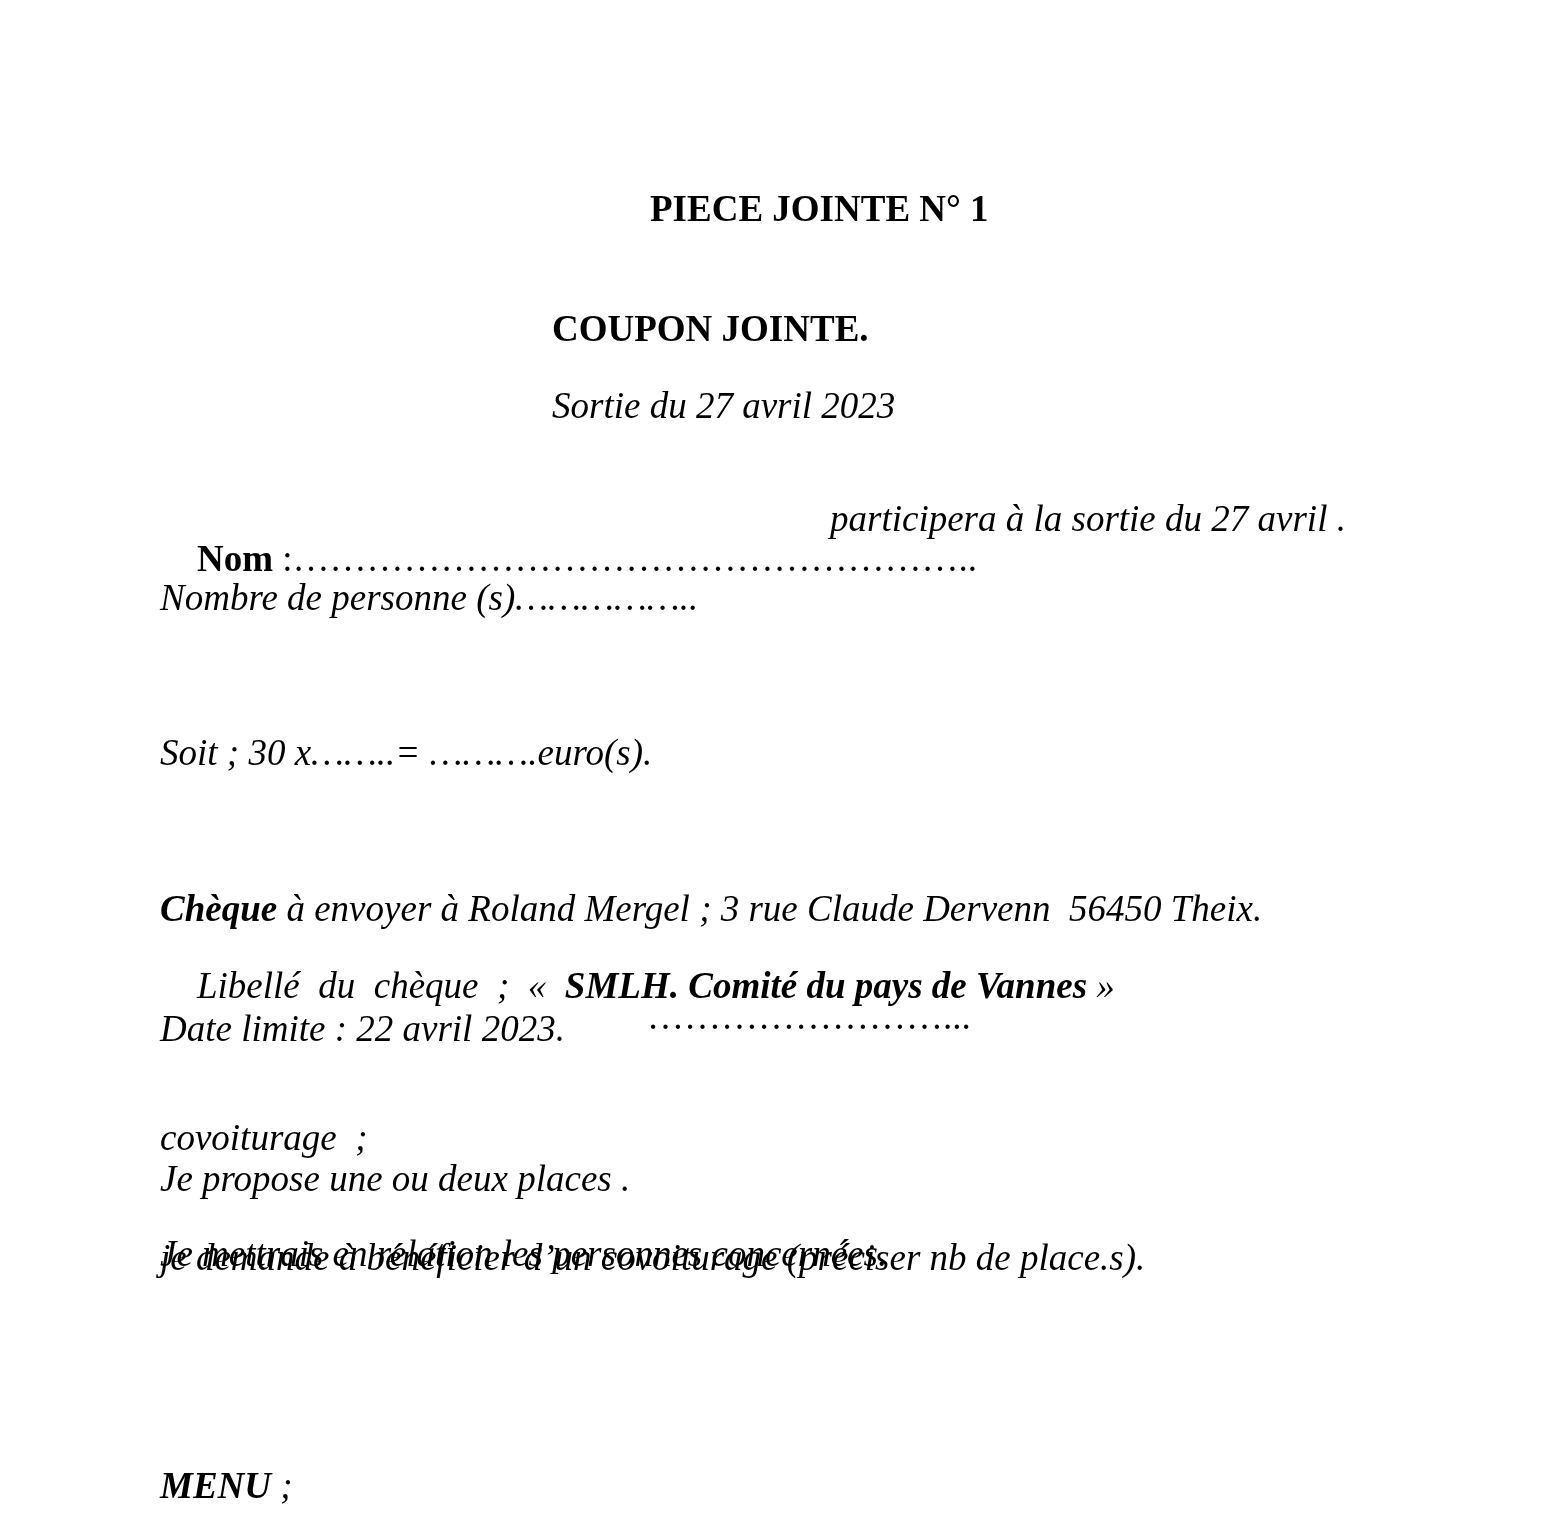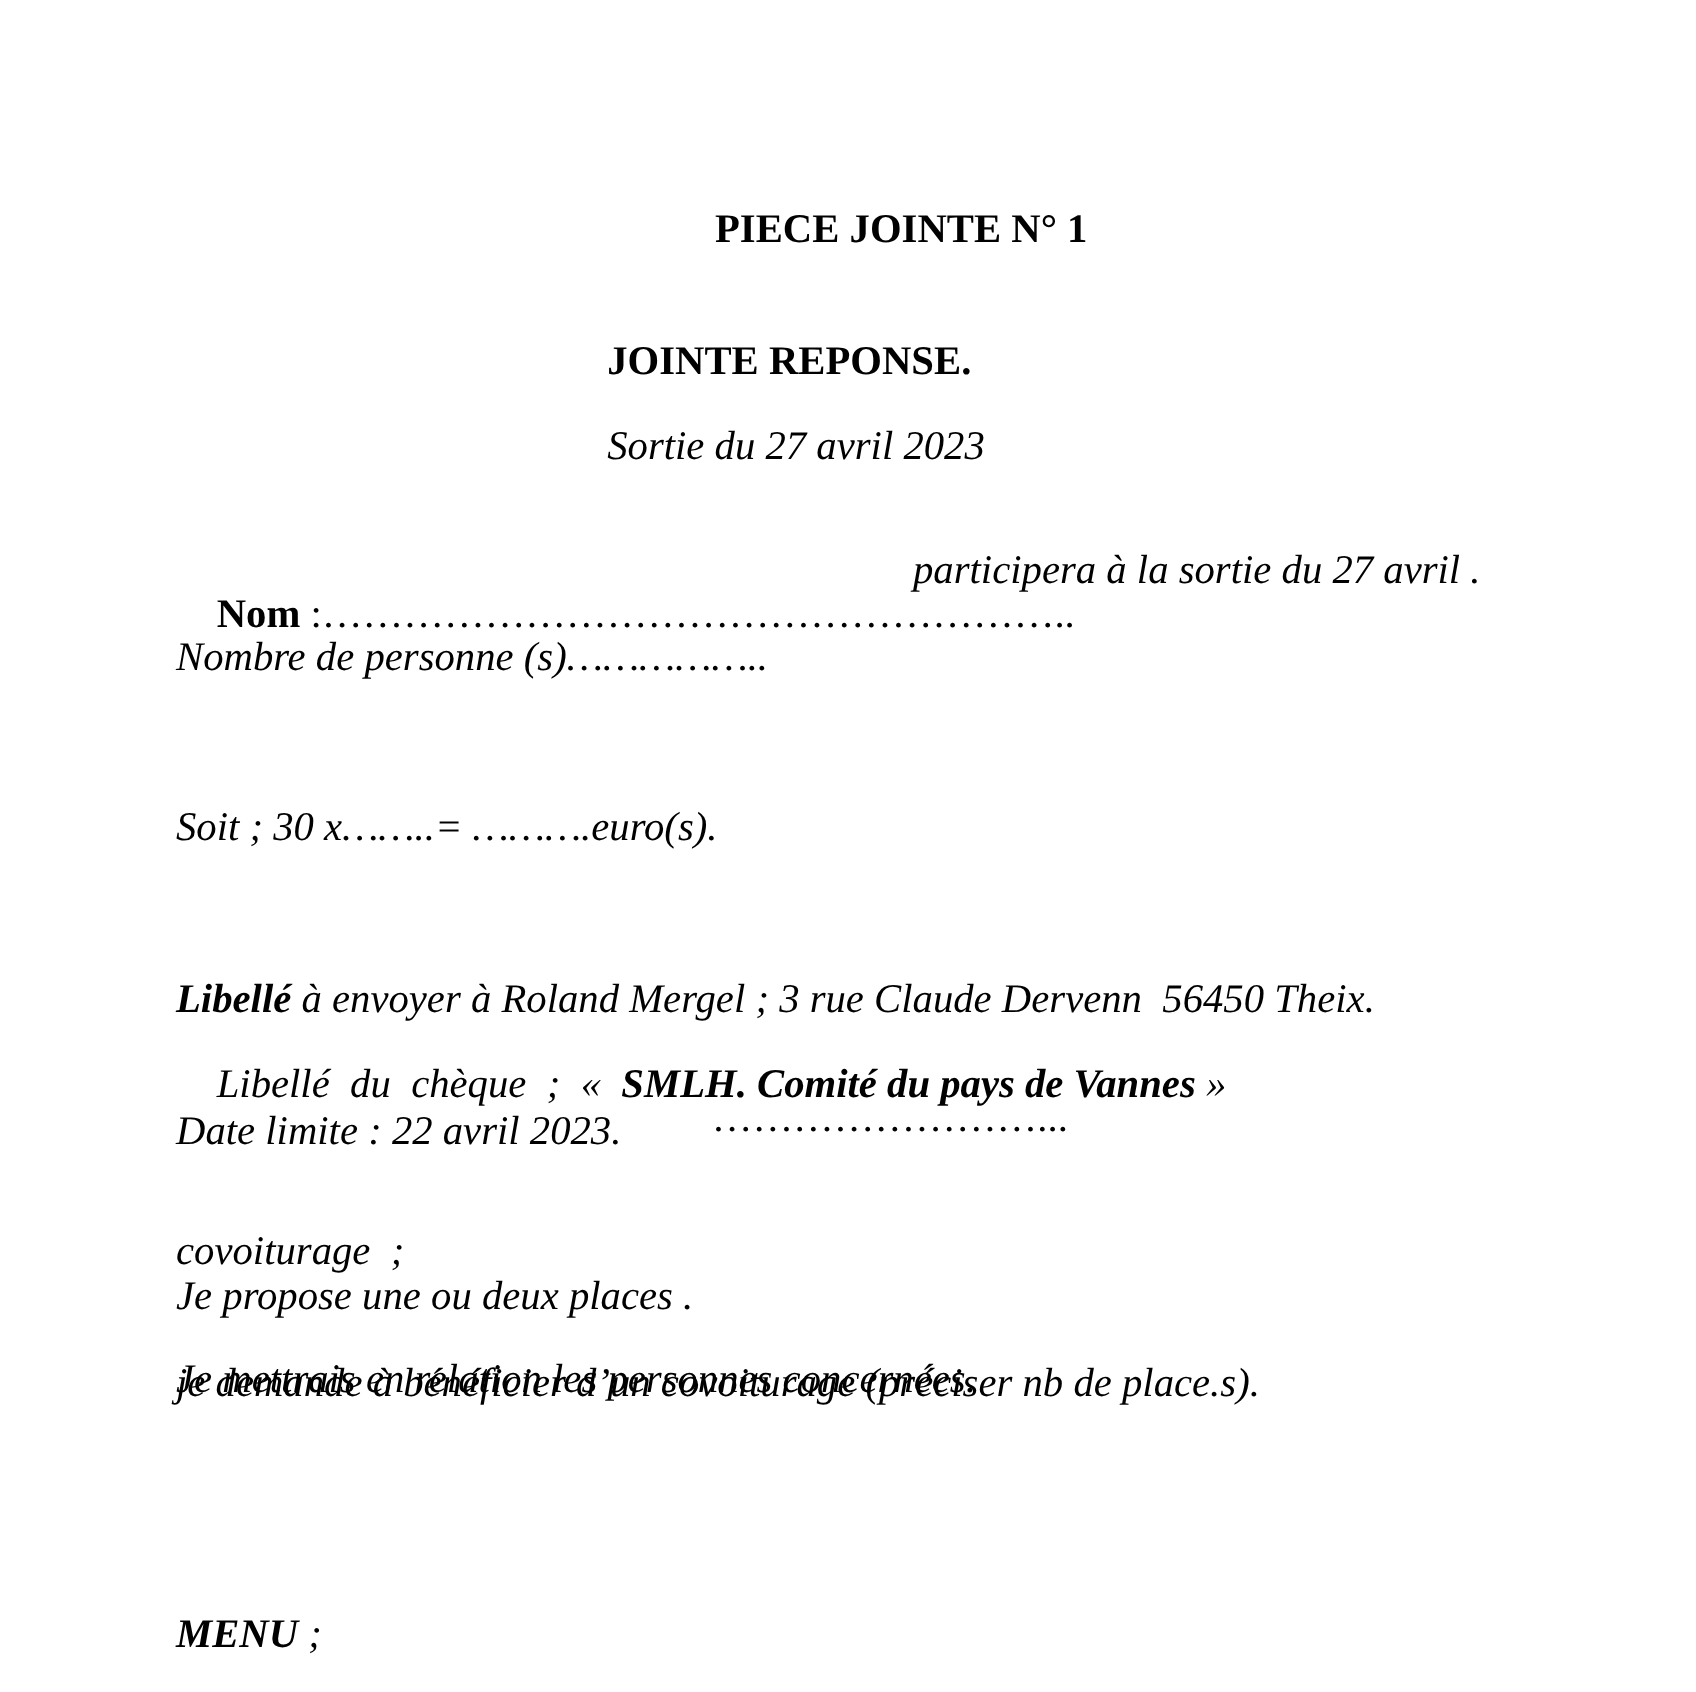"JOINTE REPONSE." div.line { text: JOINTE REPONSE -> COUPON JOINTE }
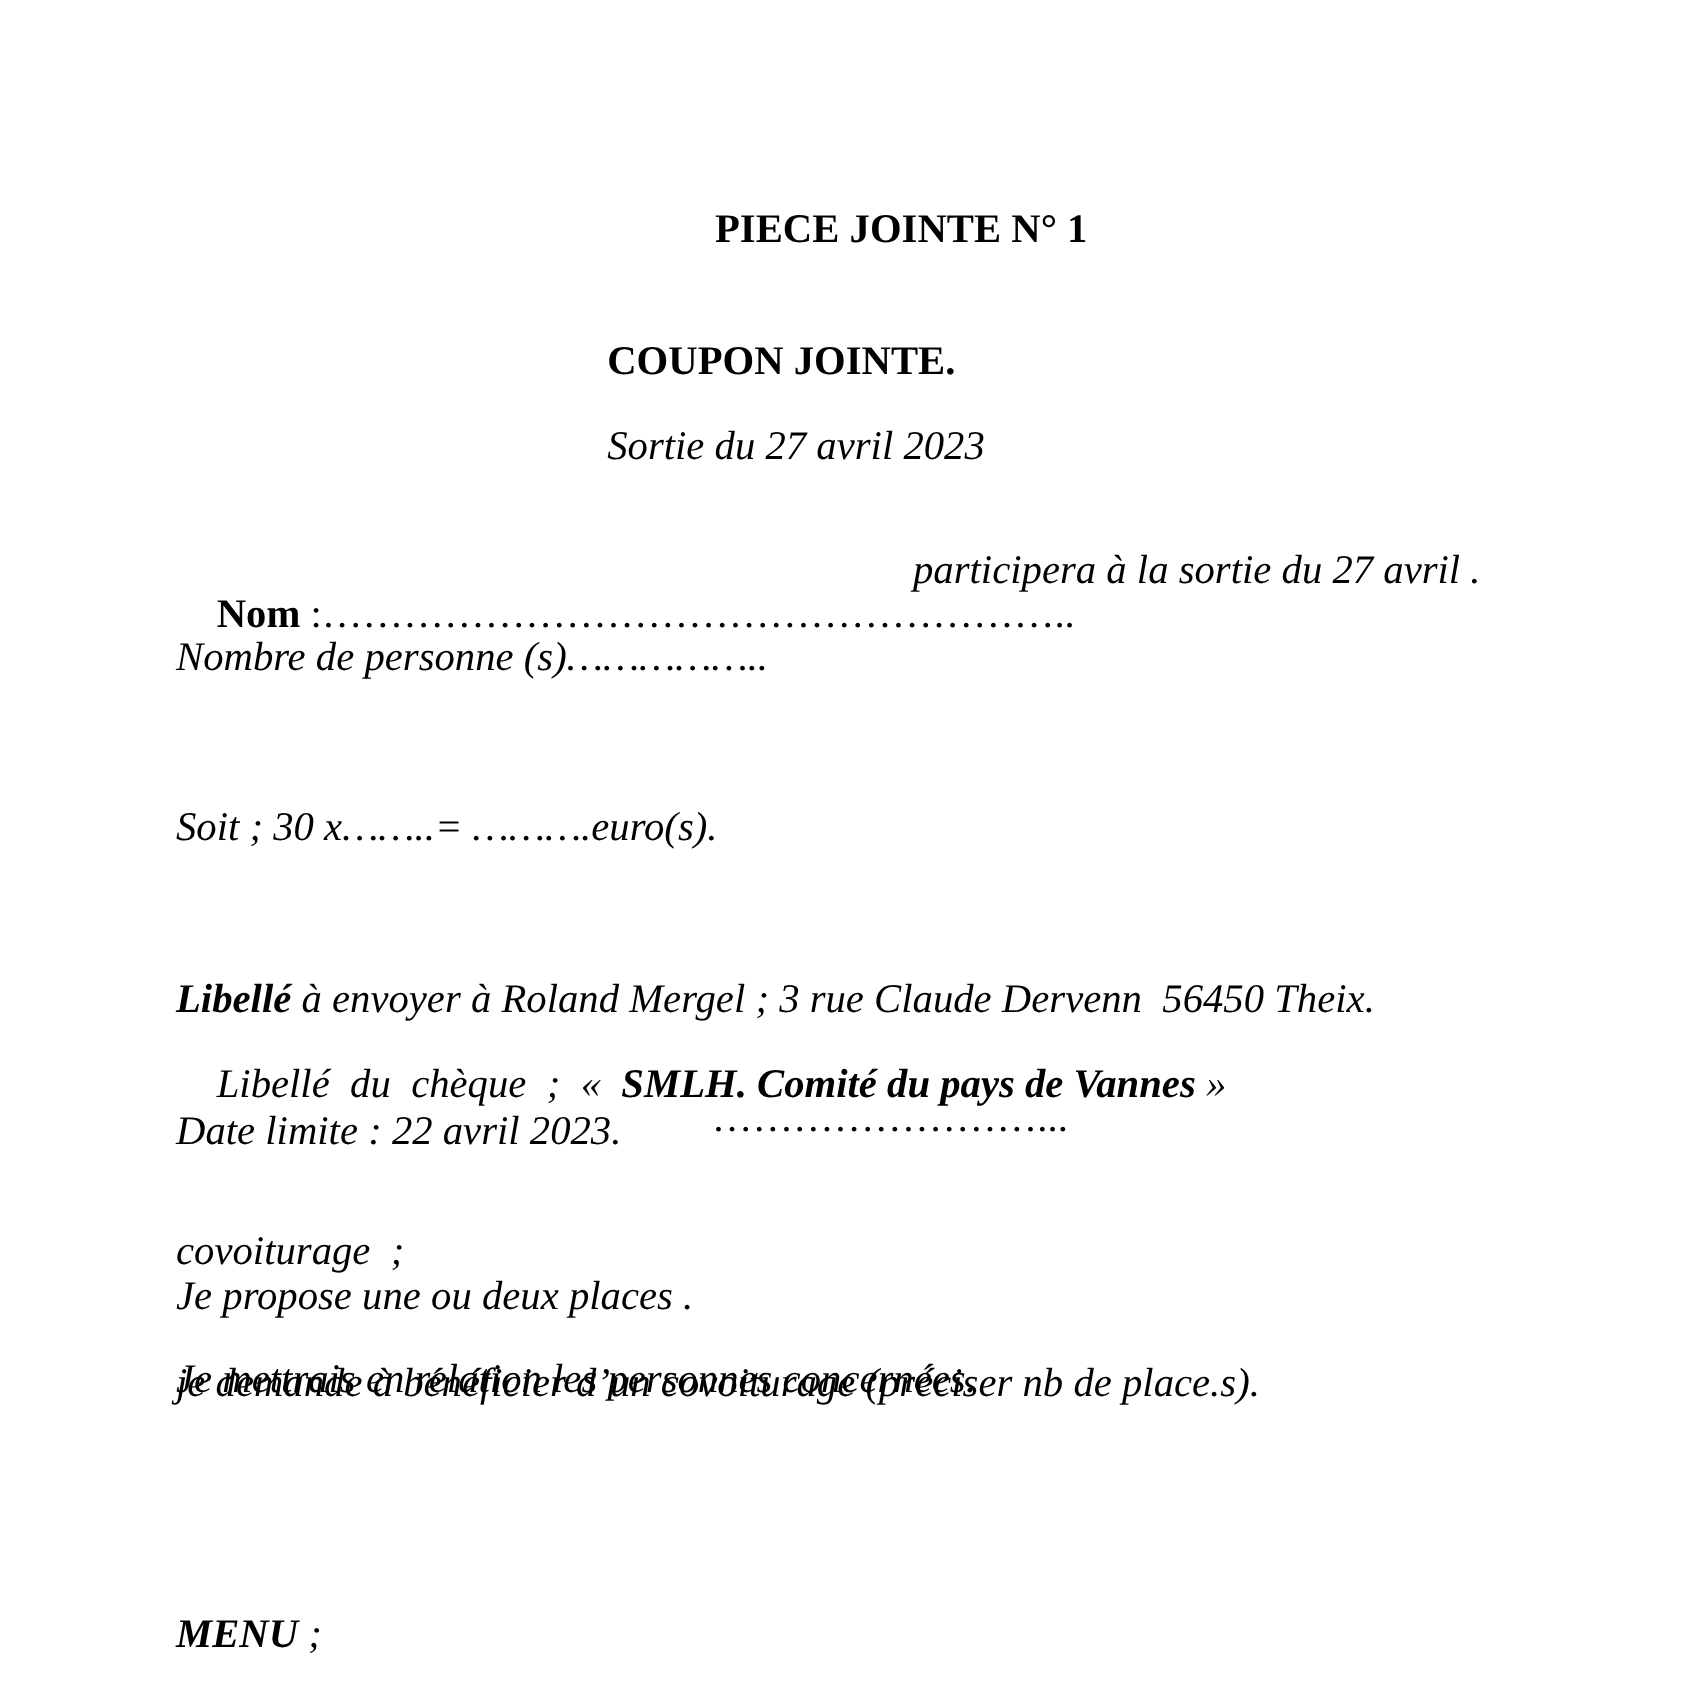"Libellé" span.bold { text: Libellé -> Chèque }
